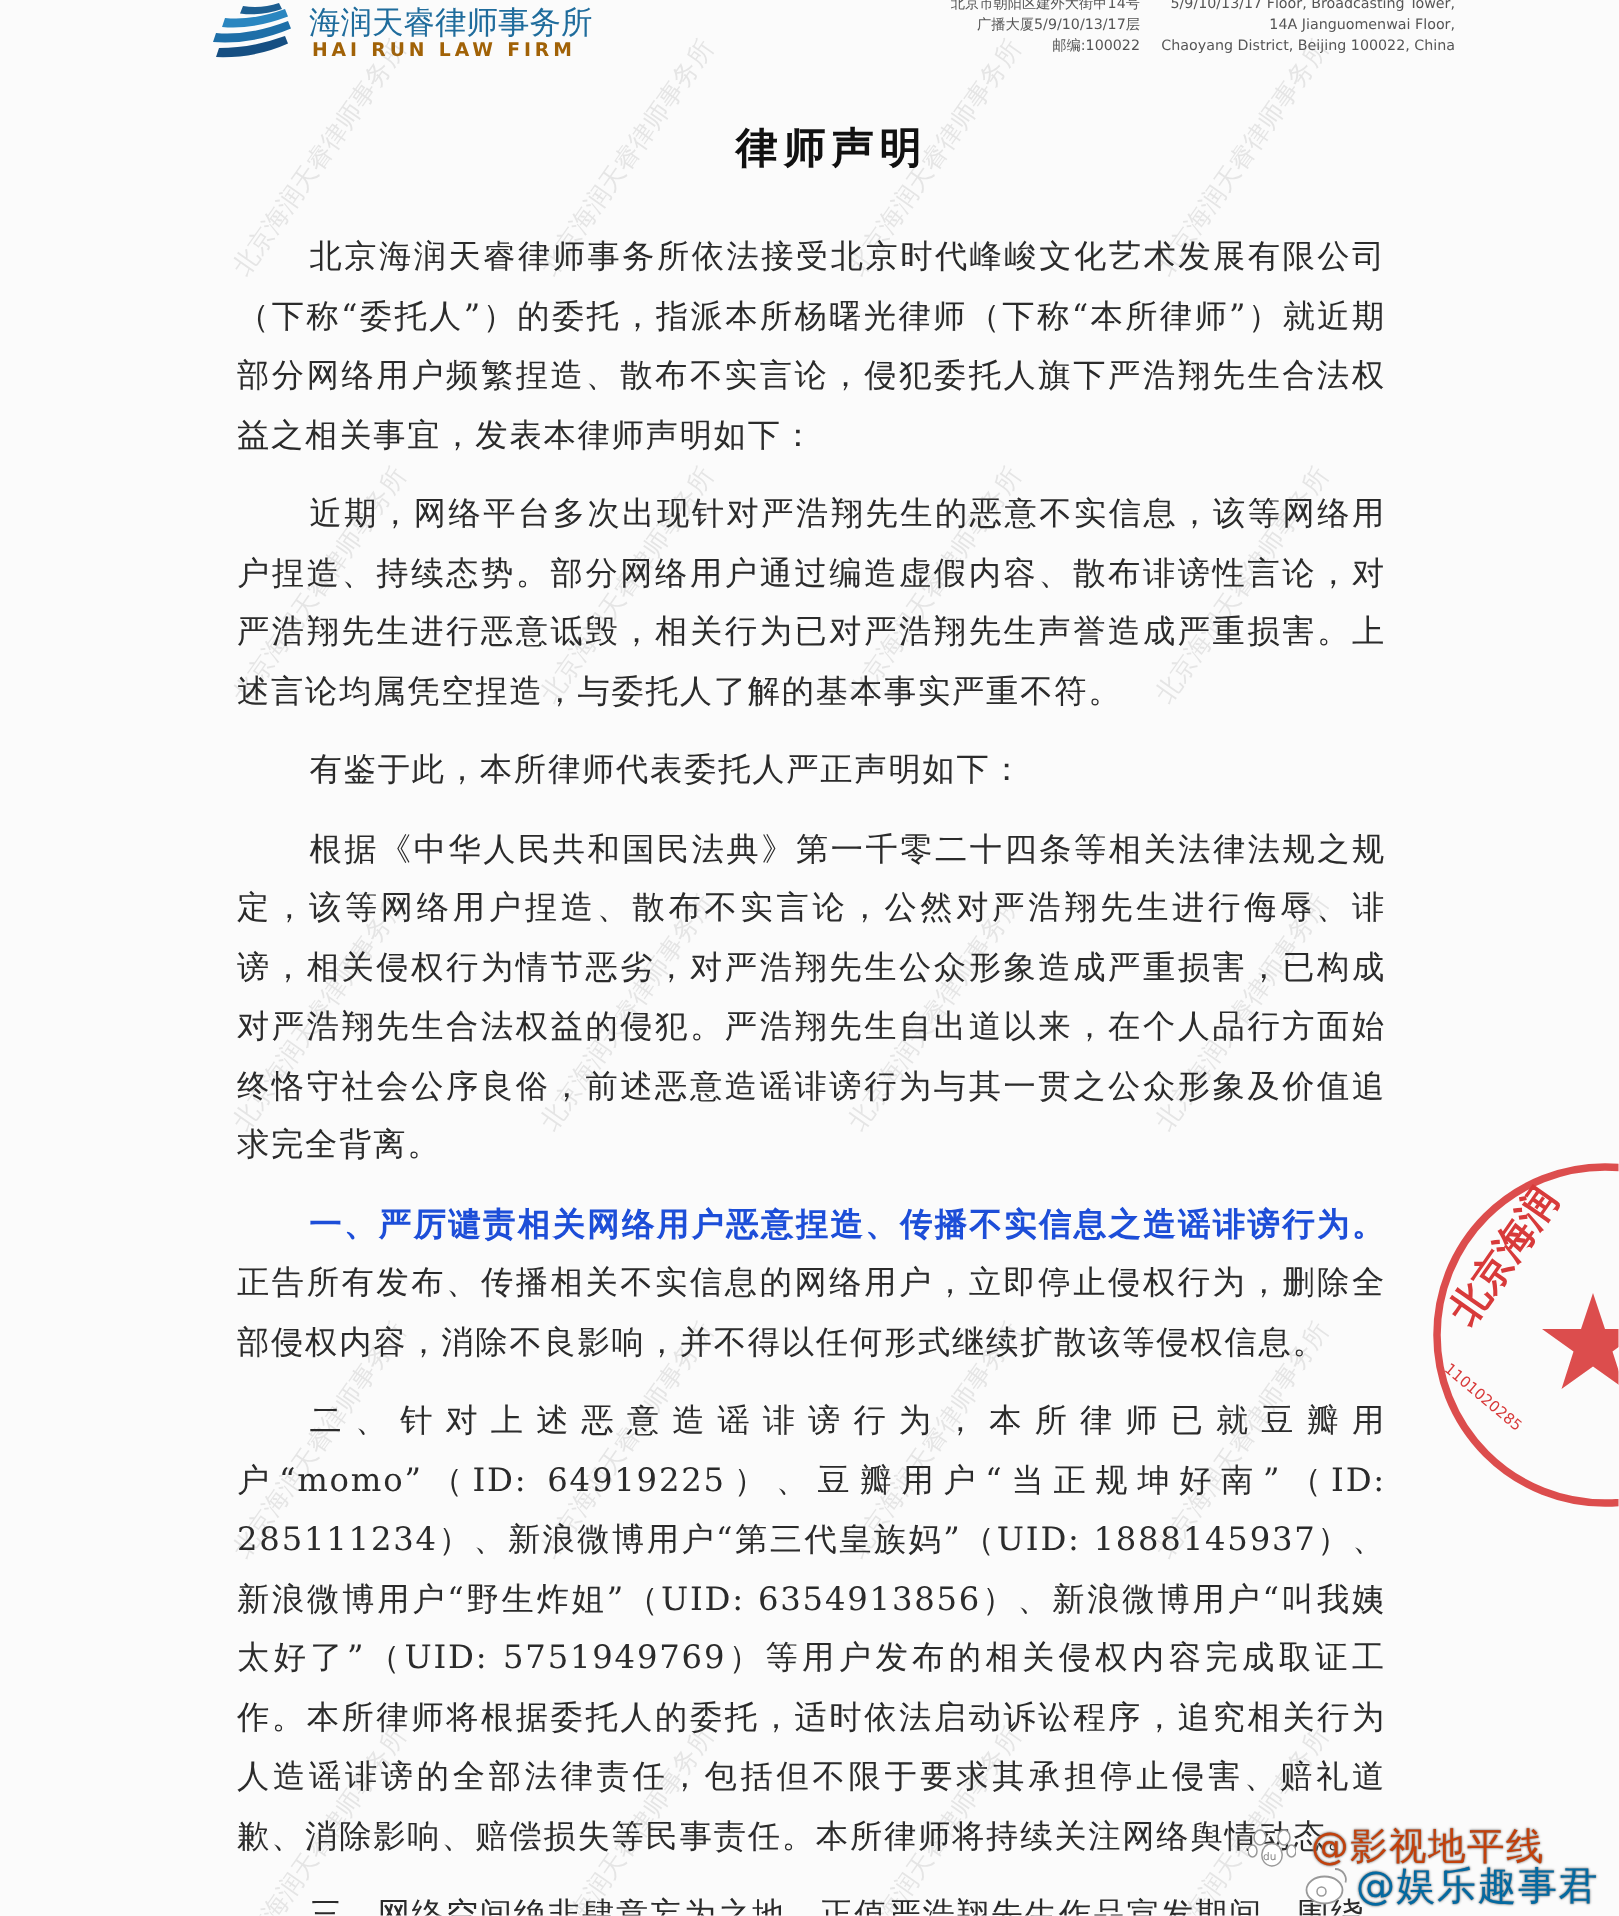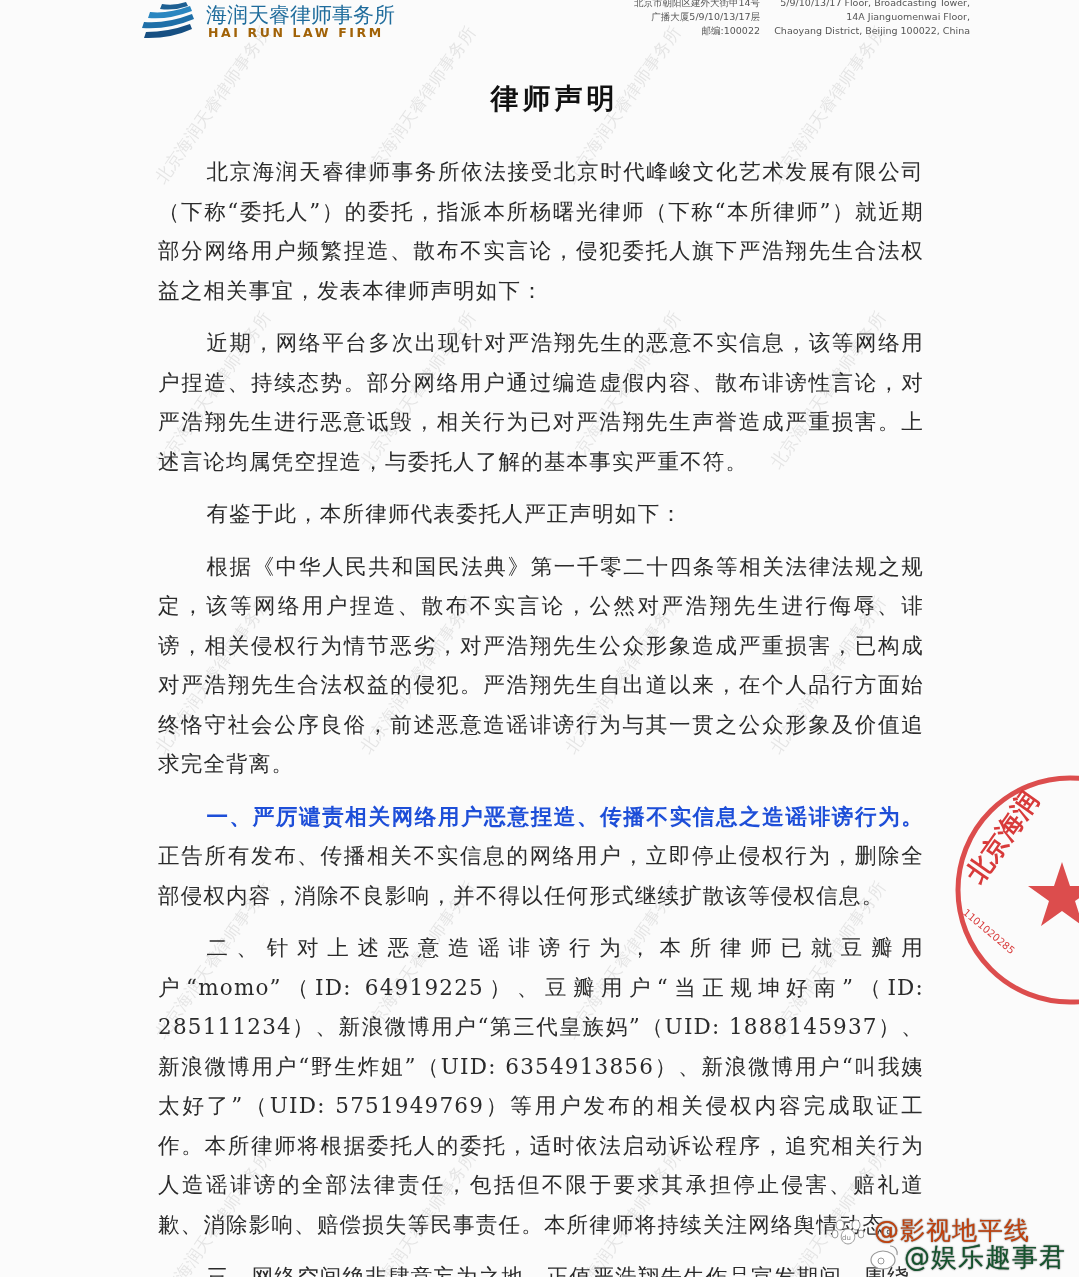"@娱乐趣事君" .social-line2 { color: #14532d -> #0369a1 }
